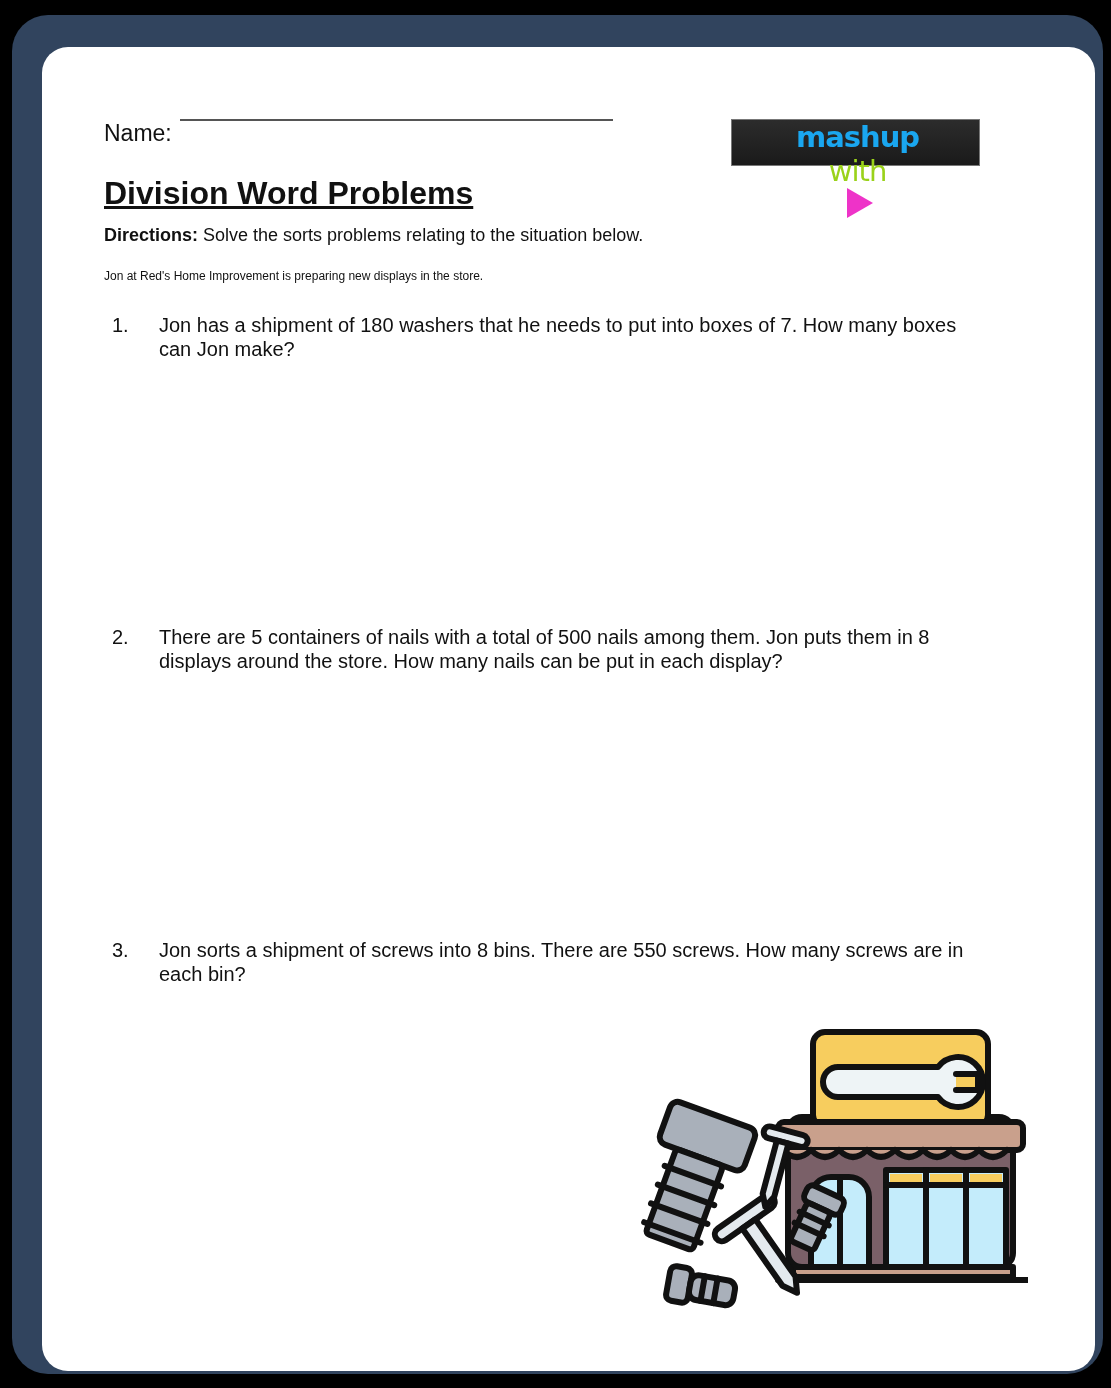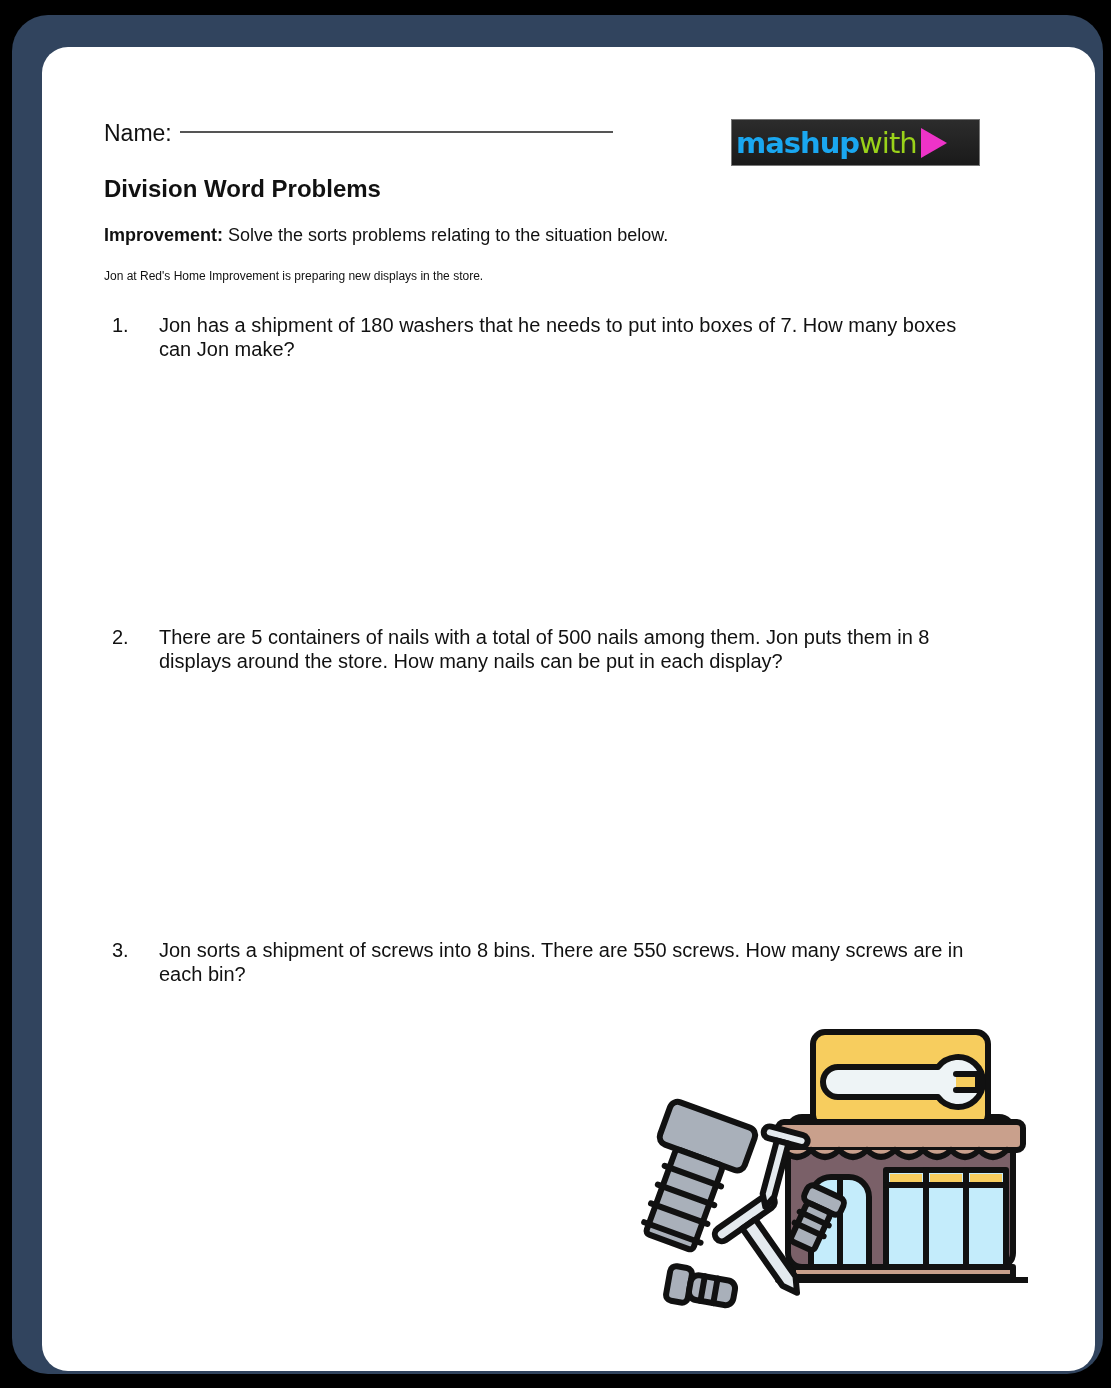"Name:" .name-row { align-items: center -> flex-start }
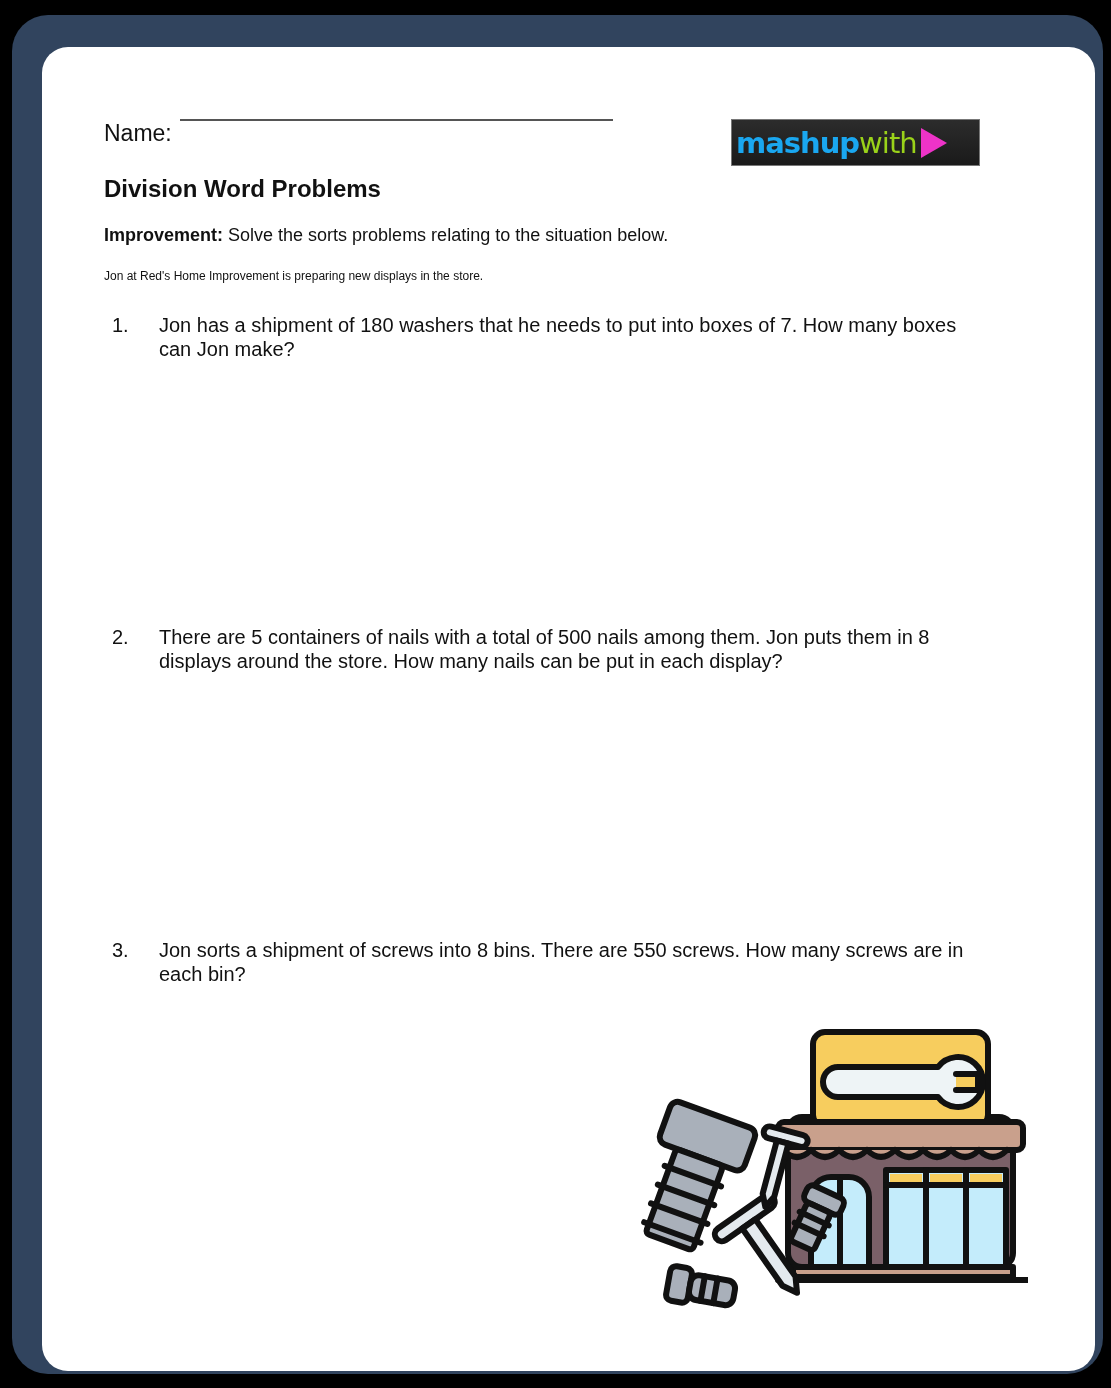"mashup" .logo { flex-direction: none -> column }
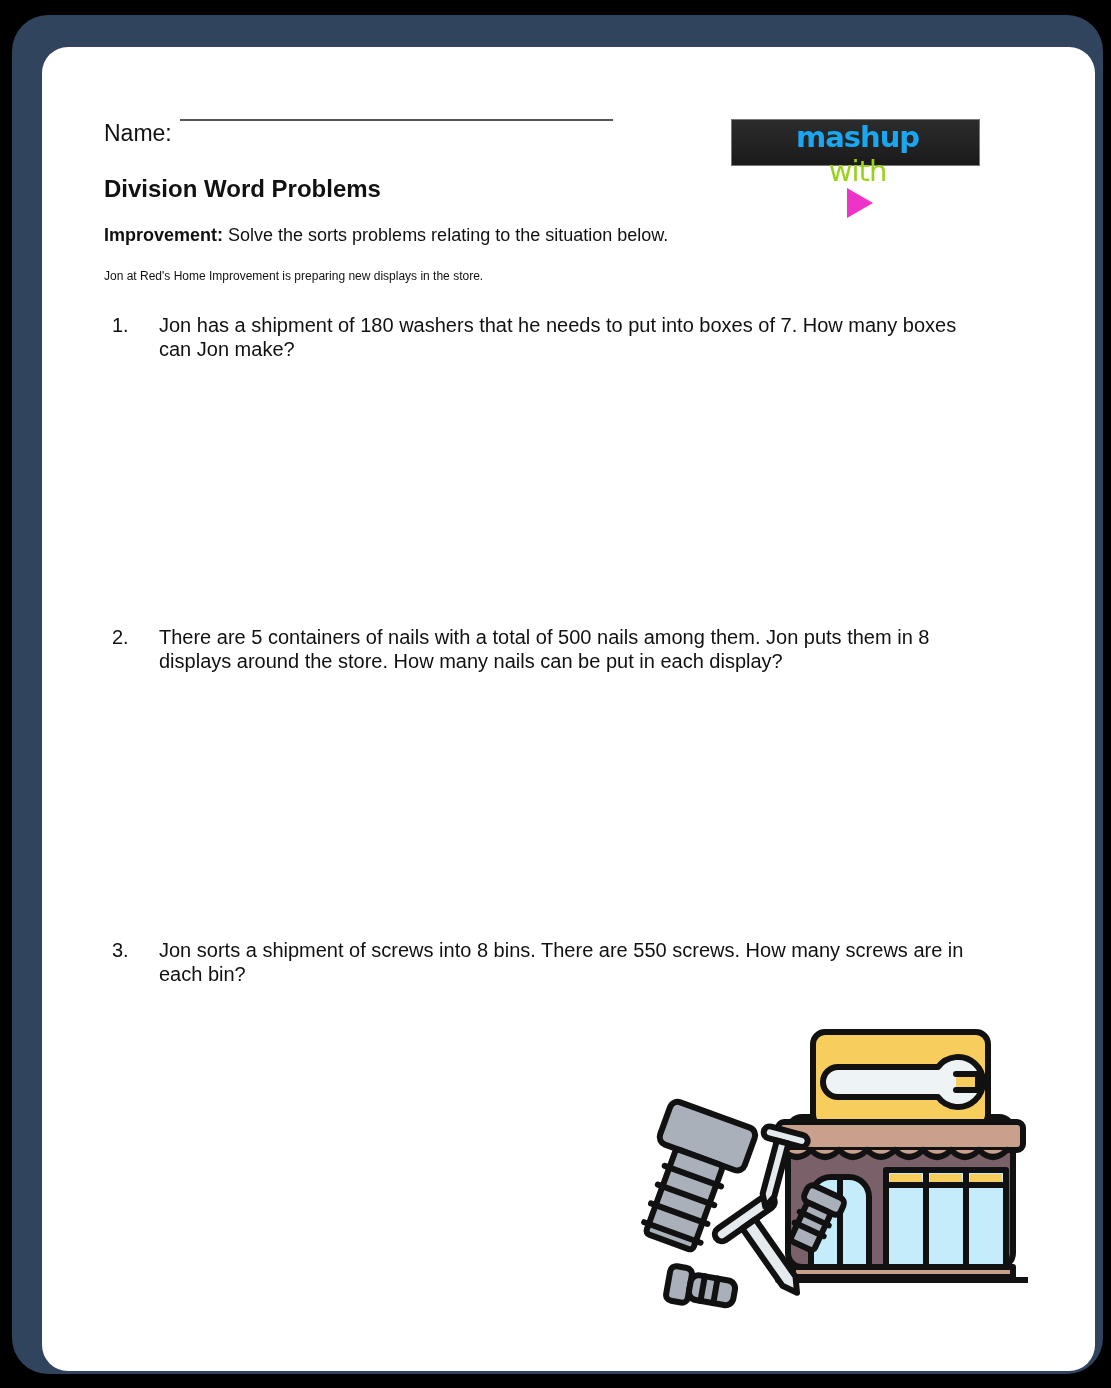"Division Word Problems" .title { font-size: 24px -> 32px; text-decoration: none -> underline }
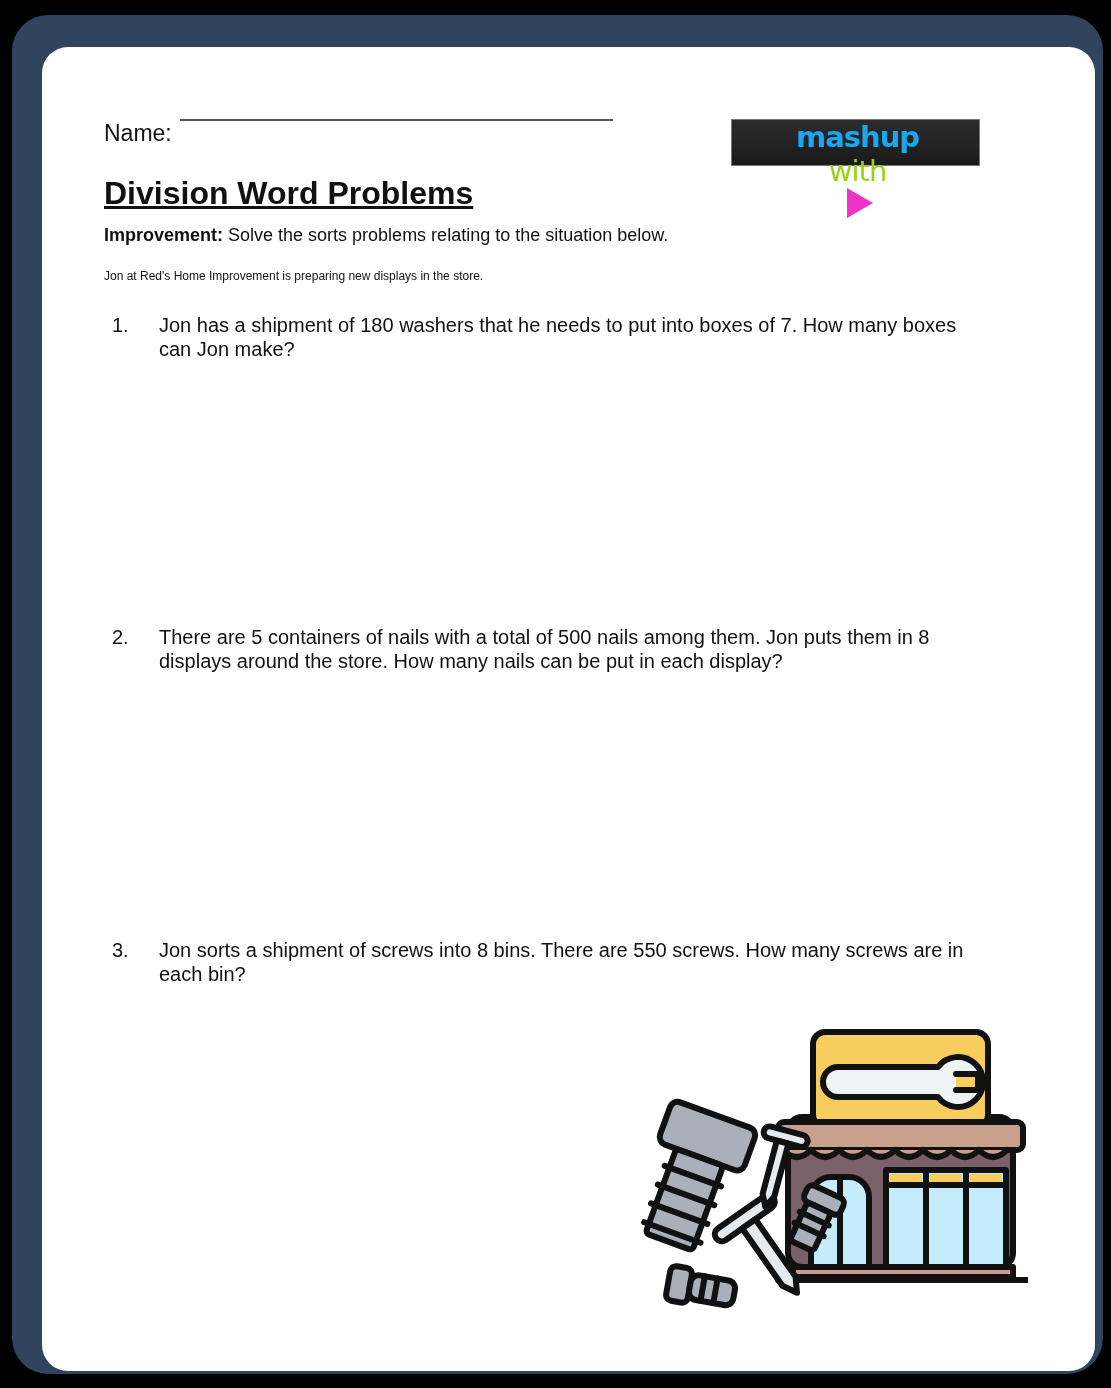"Improvement:" b { text: Improvement -> Directions }
